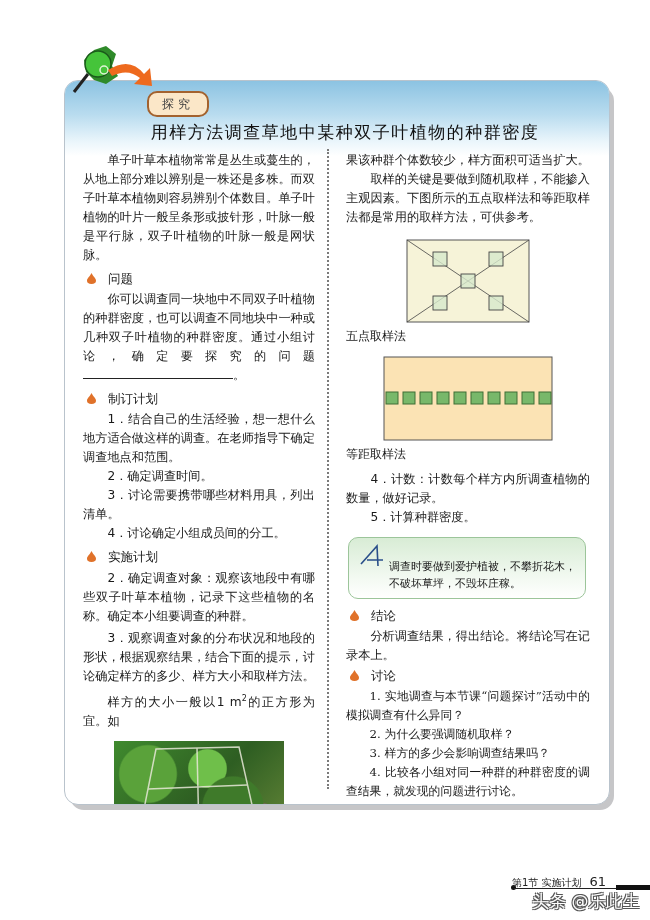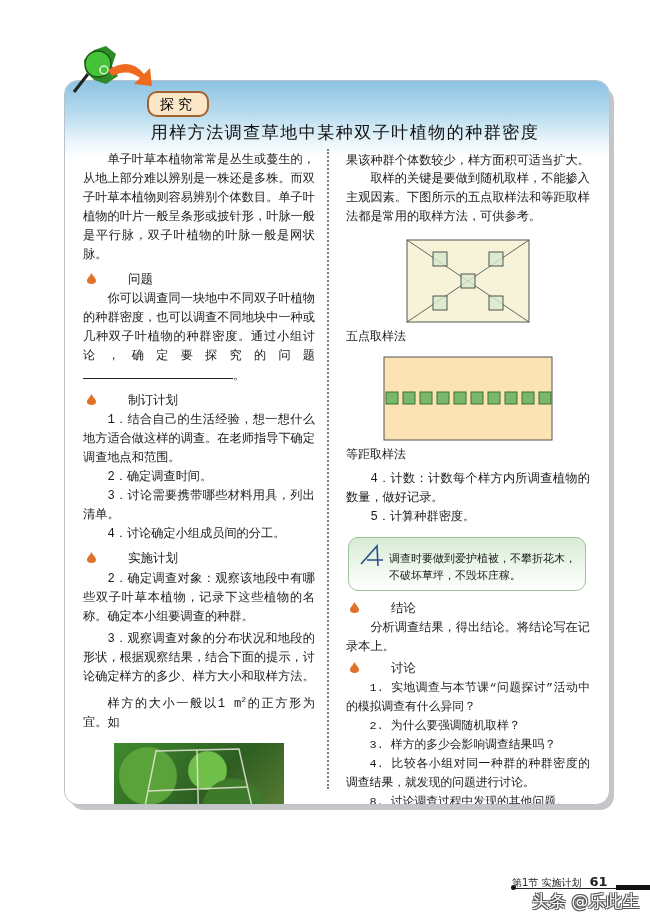"探究" .badge { color: #000000 -> #404040; font-size: 14px -> 12px }
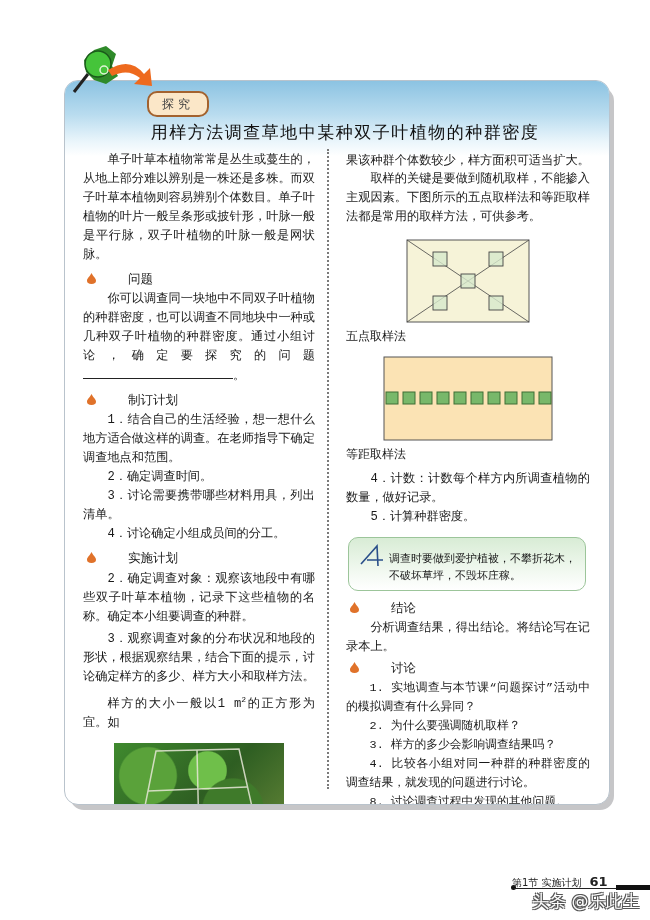"单子叶草本植物常常是丛生或蔓生的，从地上部分难以辨别是一株还是多株。而双子叶草本" .col p.ind { font-family: Liberation Mono, monospace -> none }
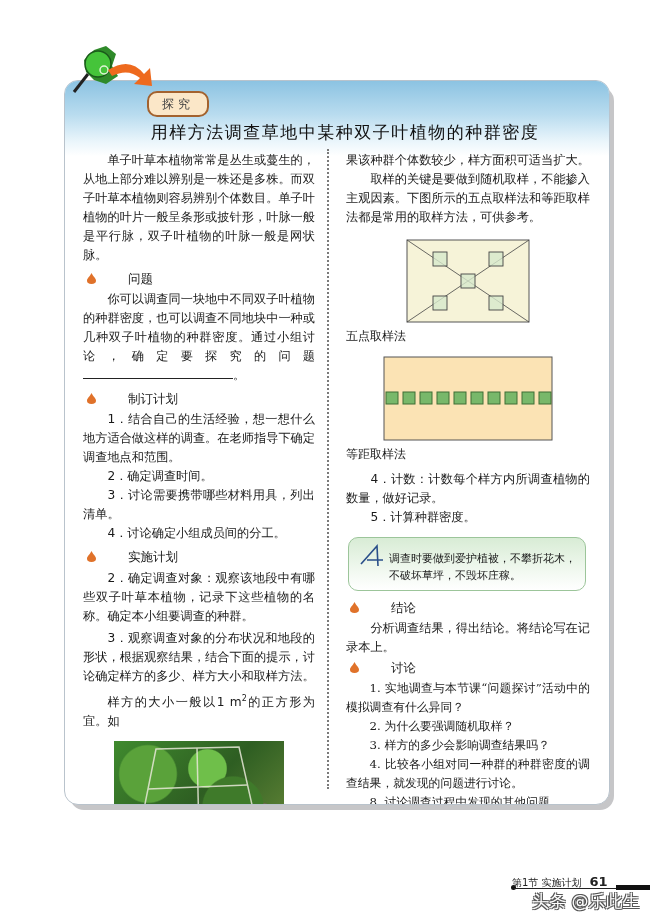"问题" .heading { gap: 20px -> none }
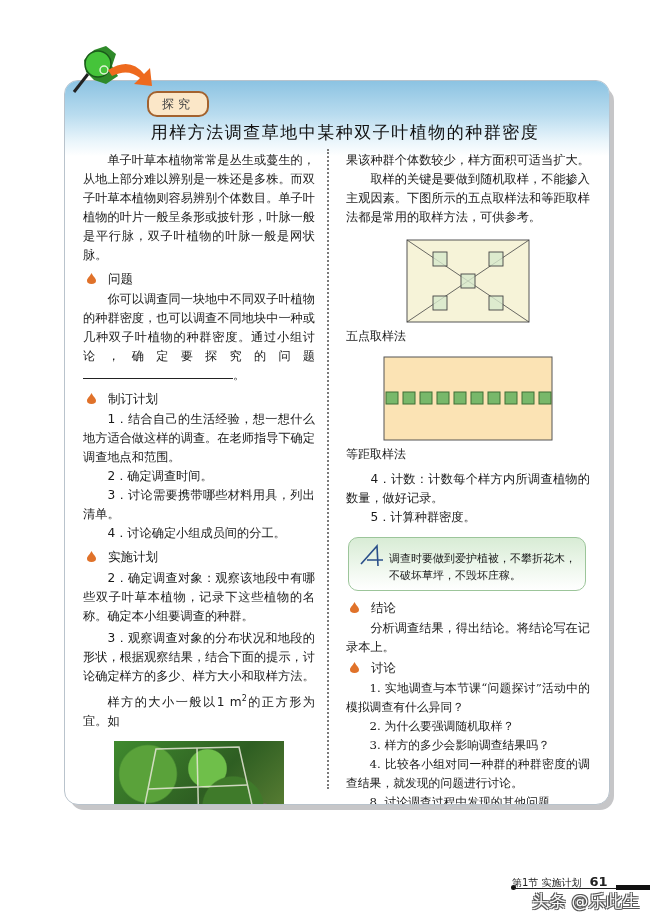"调查时要做到爱护植被，不攀折花木，不破坏草坪，不毁坏庄稼。" .tip { padding: 12px 8px 6px 40px -> 20px 8px 6px 40px }
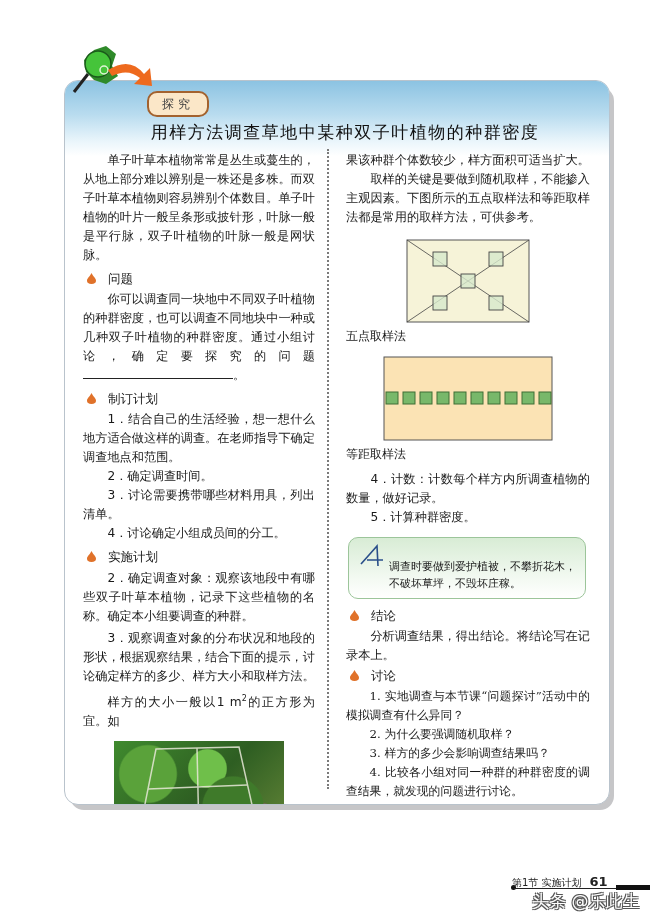"61" .footer .num { font-weight: bold -> normal }
